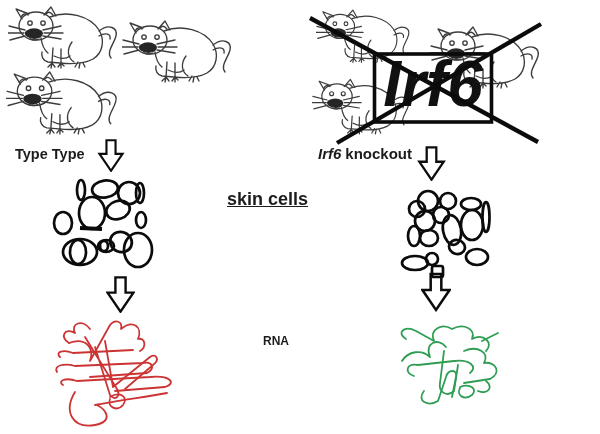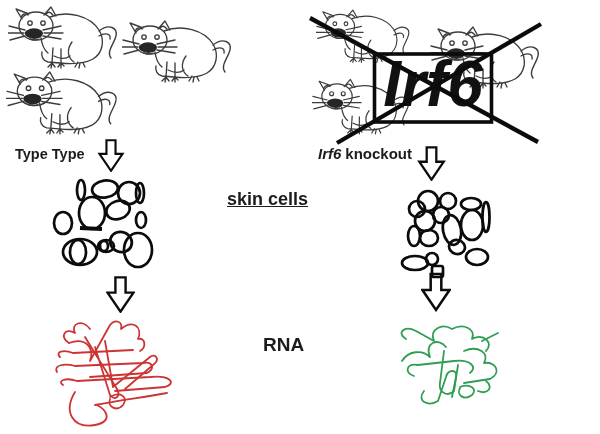"RNA" #rna-label { font-size: 19px -> 12px }
